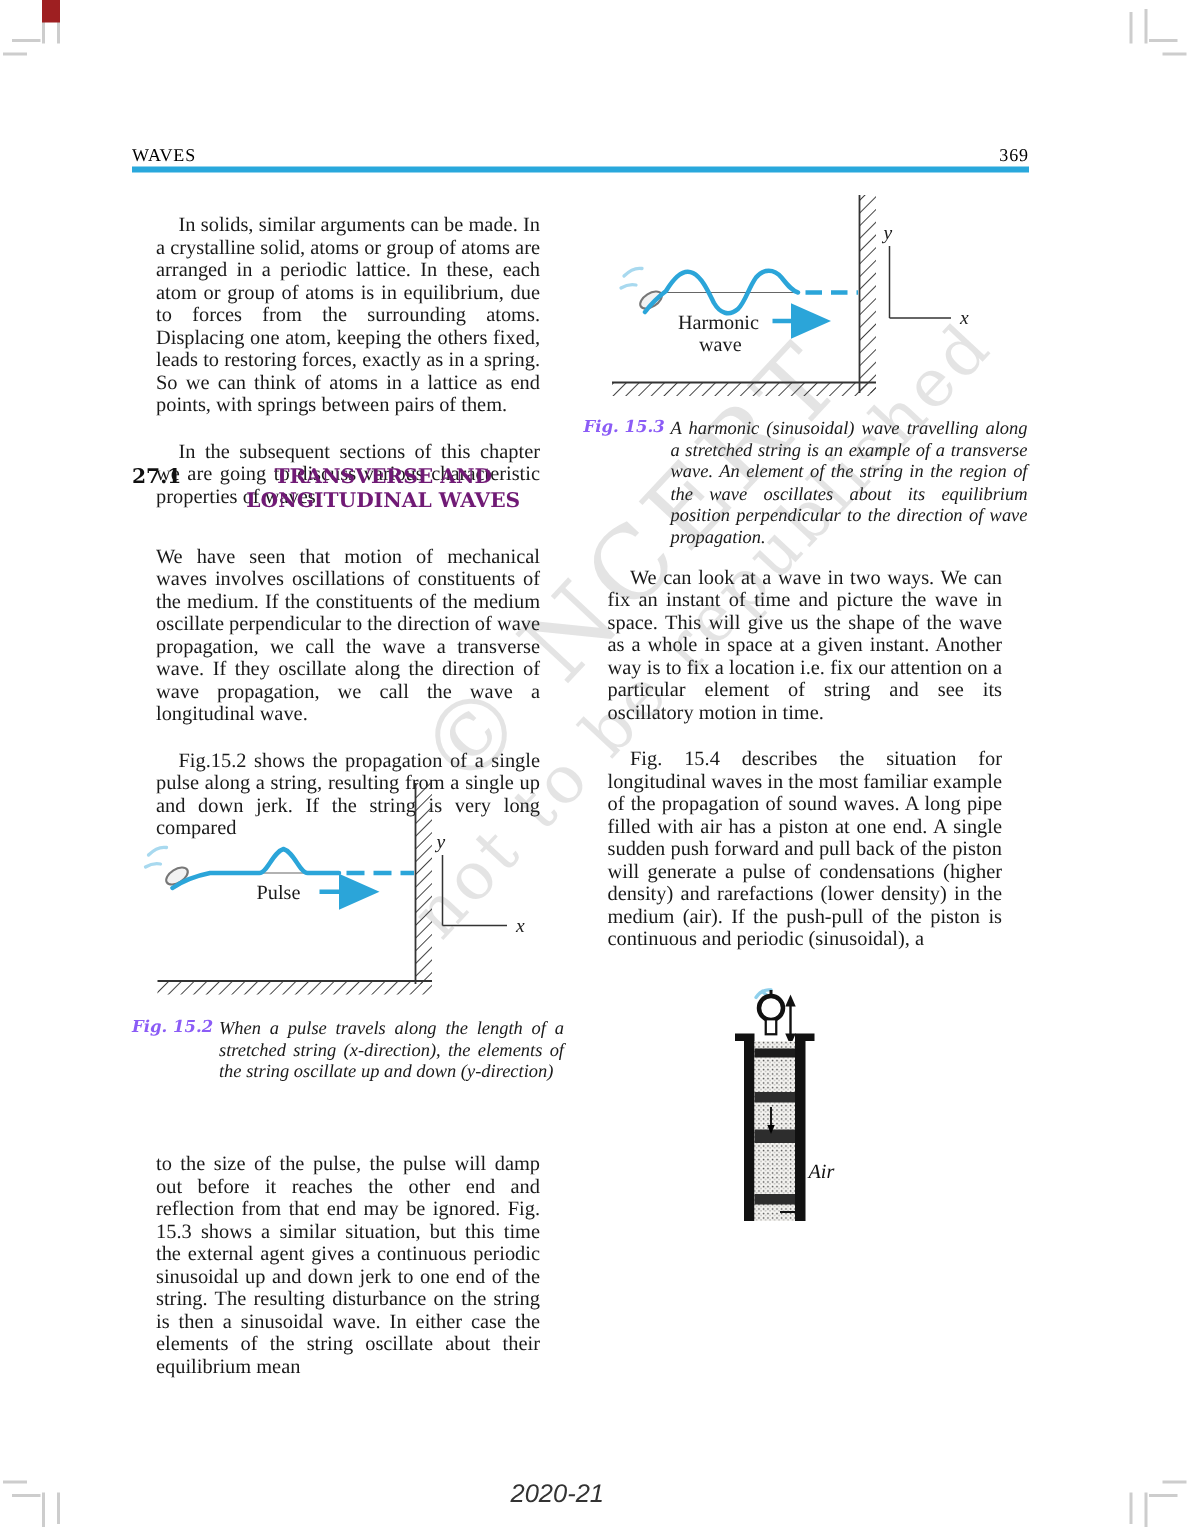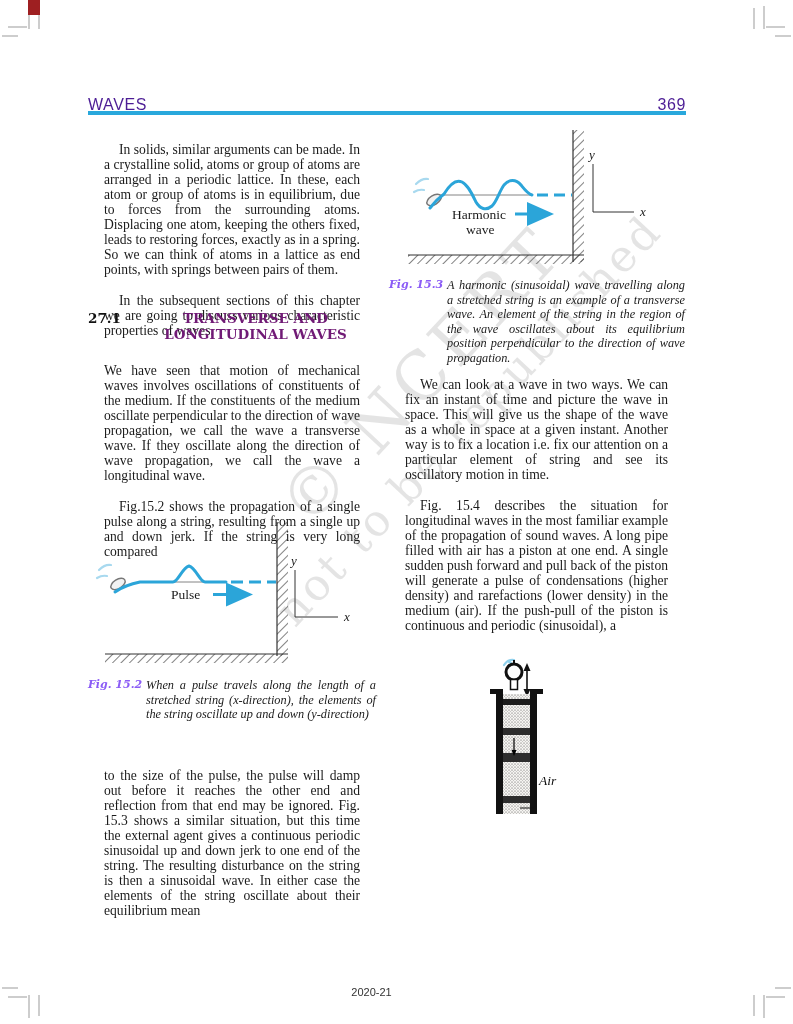"WAVES" .runhead { color: #4c1d95 -> #000000; font-family: Liberation Sans, sans-serif -> Liberation Serif, serif; font-size: 16px -> 12px }
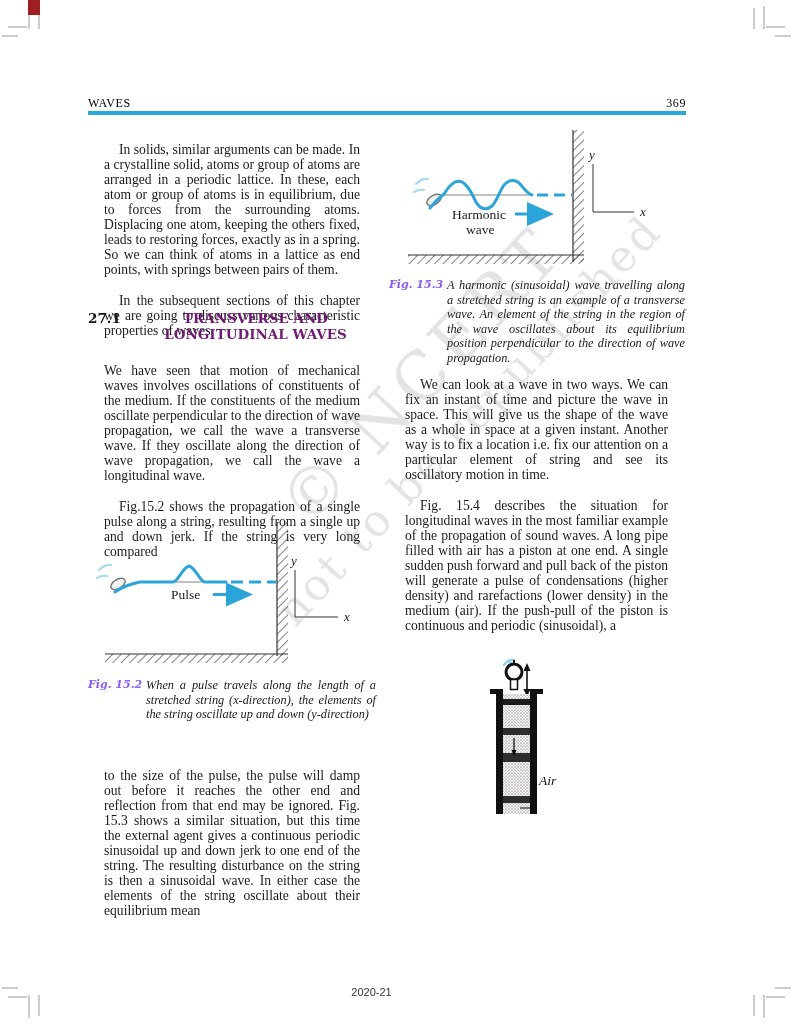"2020-21" .foot { font-size: 11px -> 17px; font-style: none -> italic }
